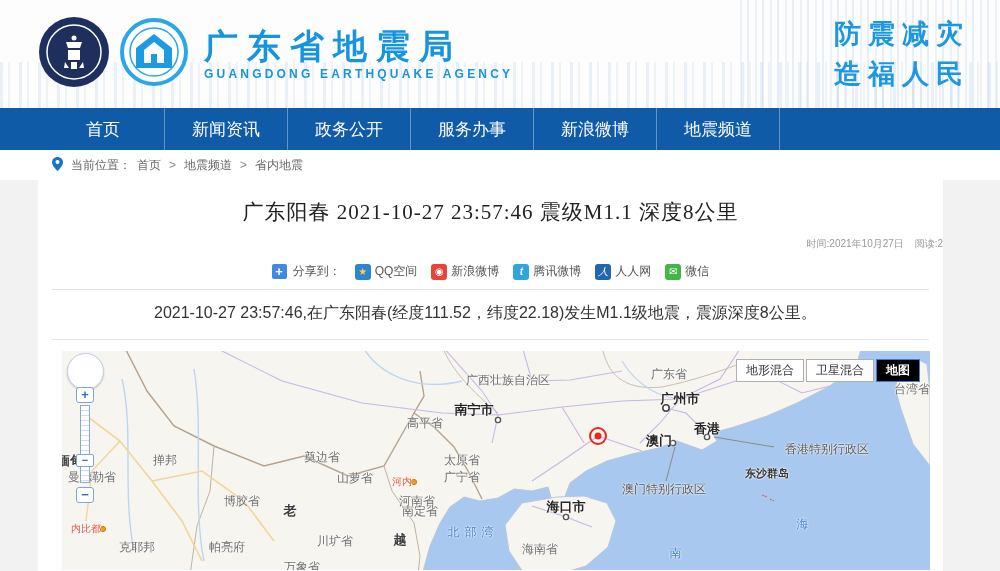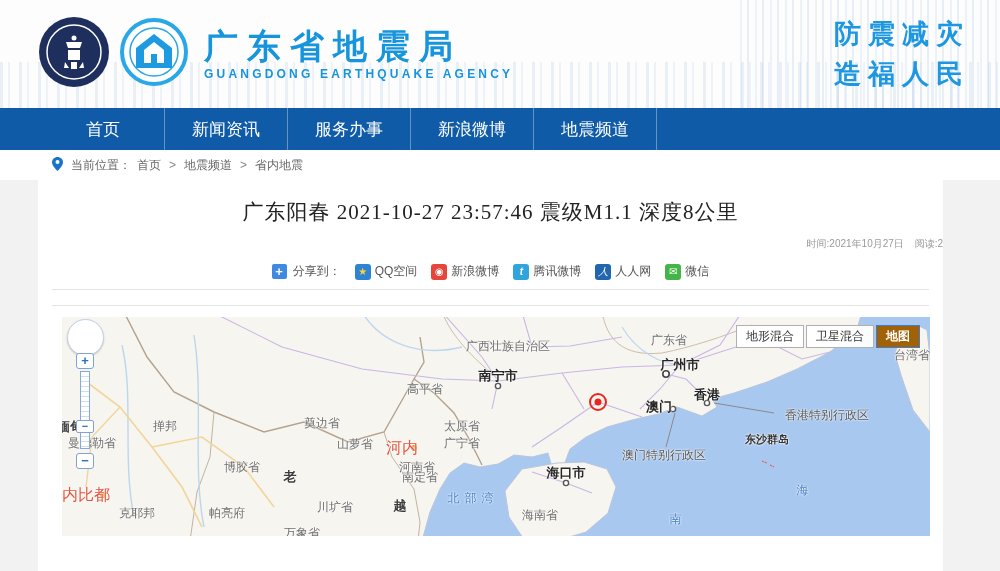"政务公开" a { html: none -> <a>政务公开</a> }
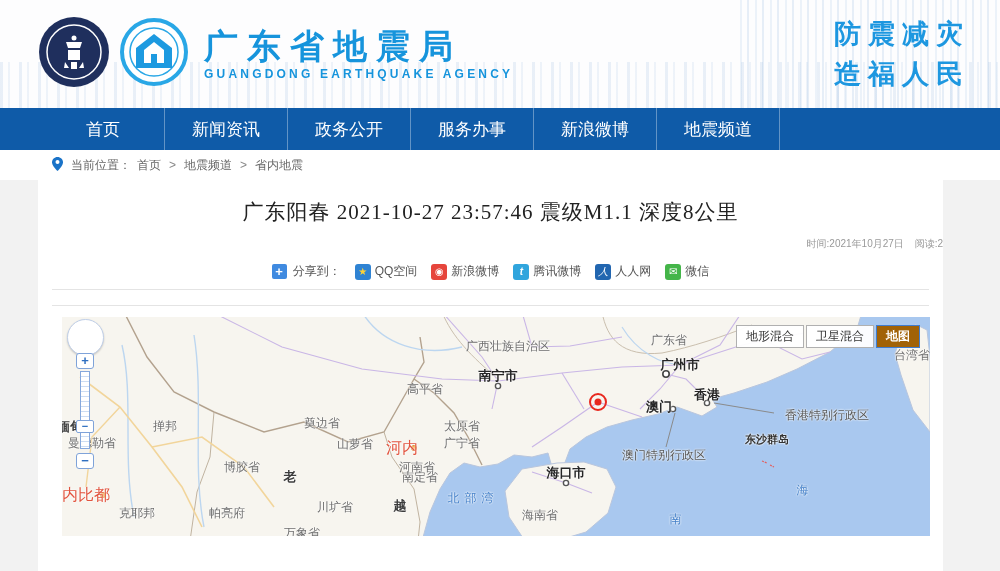"2021-10-27" p.art-body { html: none -> <p>2021-10-27 23:57:46,在广东阳春(经度111.52，纬度22.18)发生M1.1级地震，震源深度8公里。</p> }
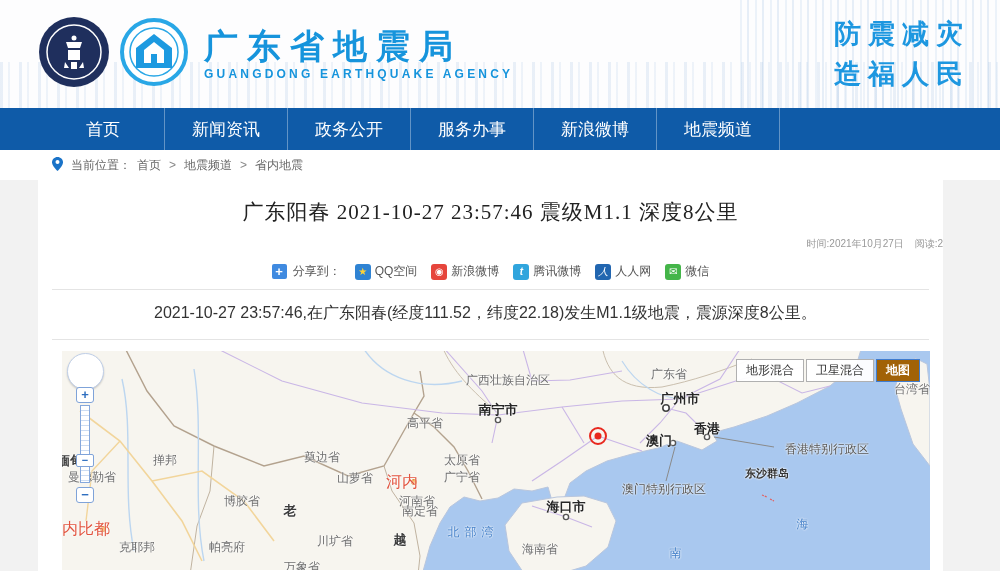"地图" .maptype .active { background: #a16207 -> #000000 }
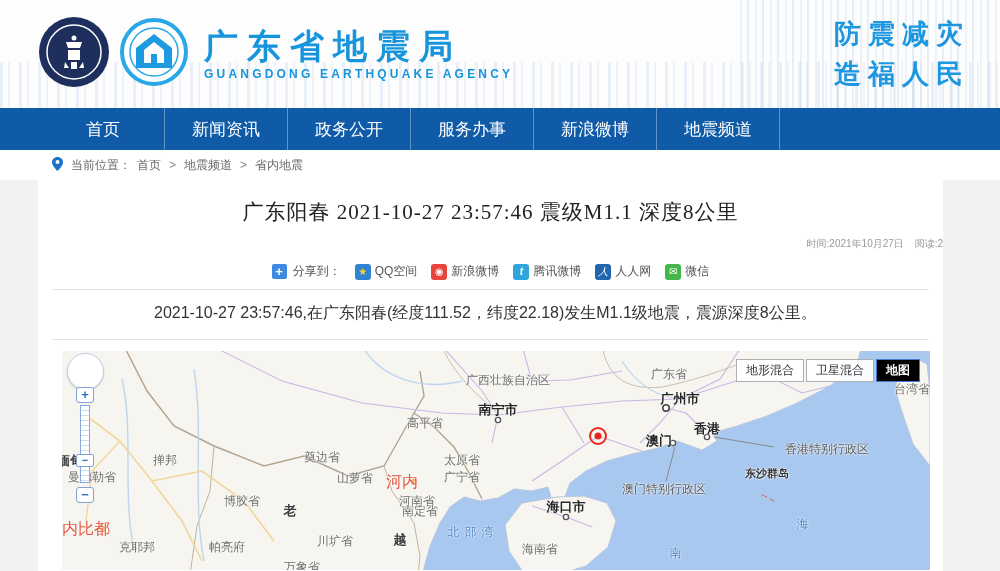"南宁市" div.map-label { left: 436px -> 412px }
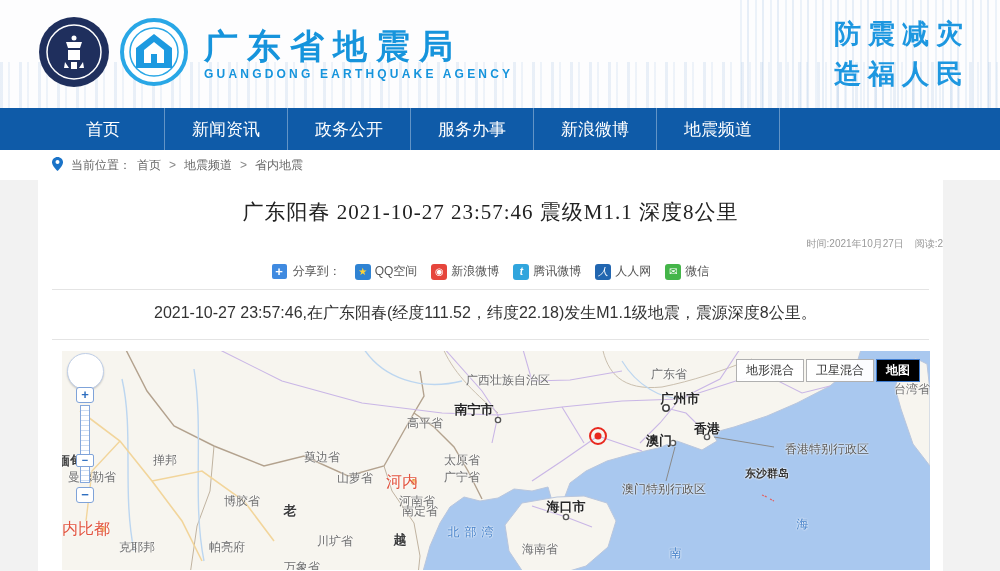"河内" .map-label.capital { font-size: 16px -> 10px }
